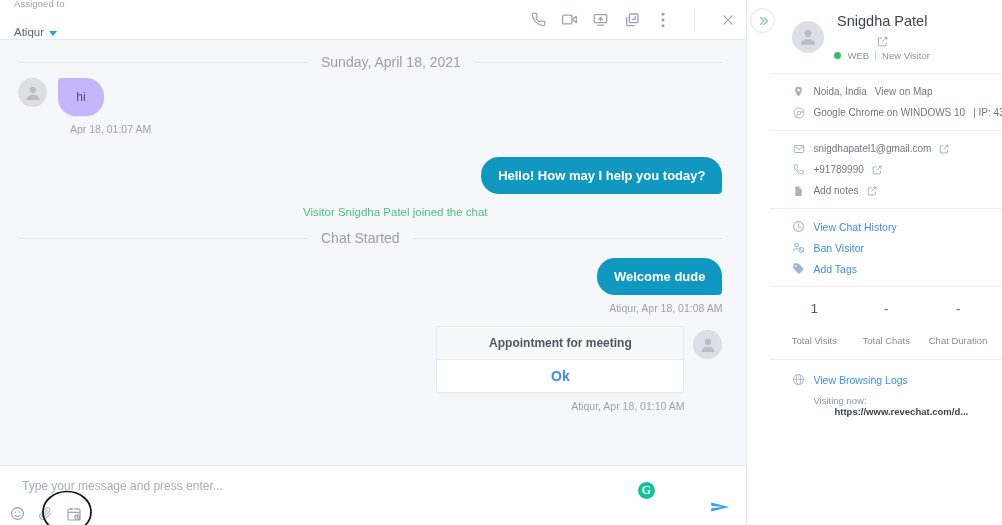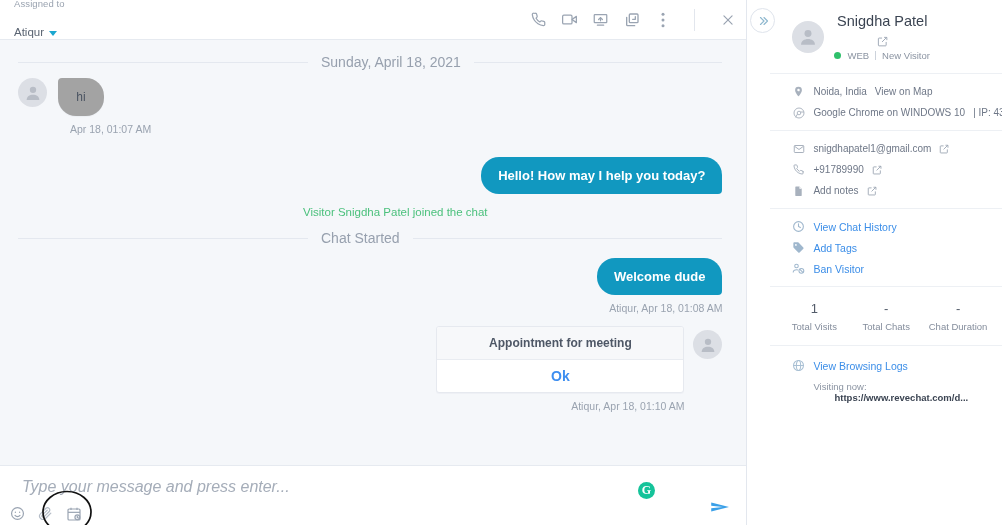"hi" .bubble-in { background: #a3a3a3 -> #c4b5fd }
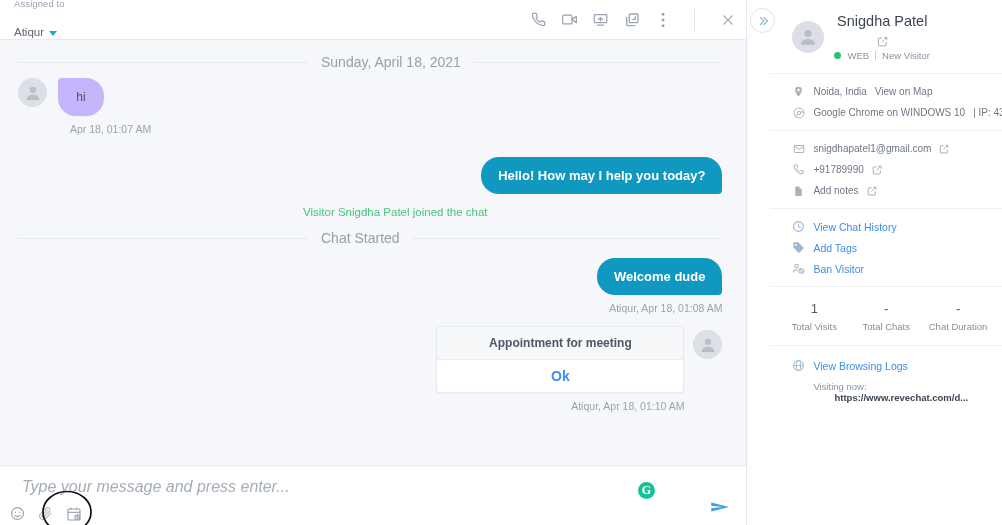"Add Tags" div.srow { order: before "Ban Visitor" -> after "Ban Visitor" }
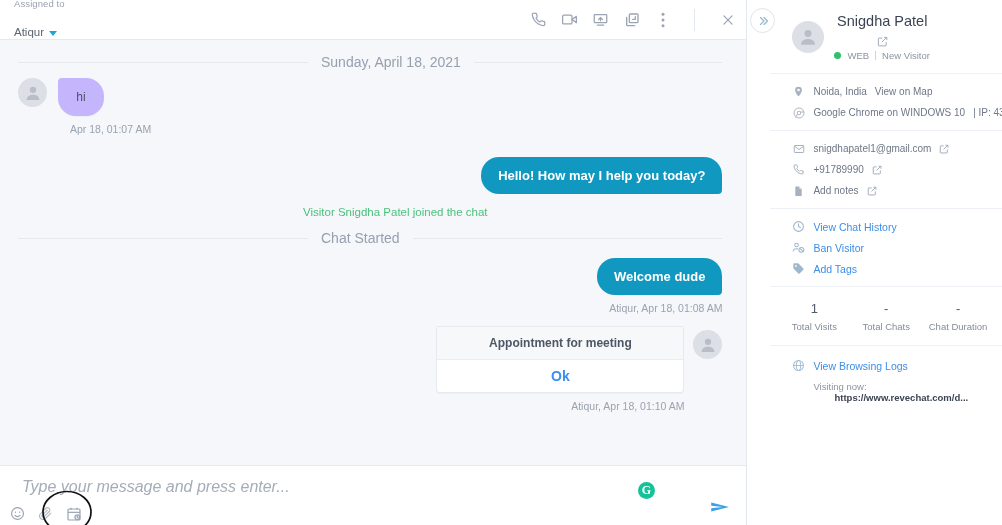"Total Visits" .stat-l { margin-top: 5px -> 19px }
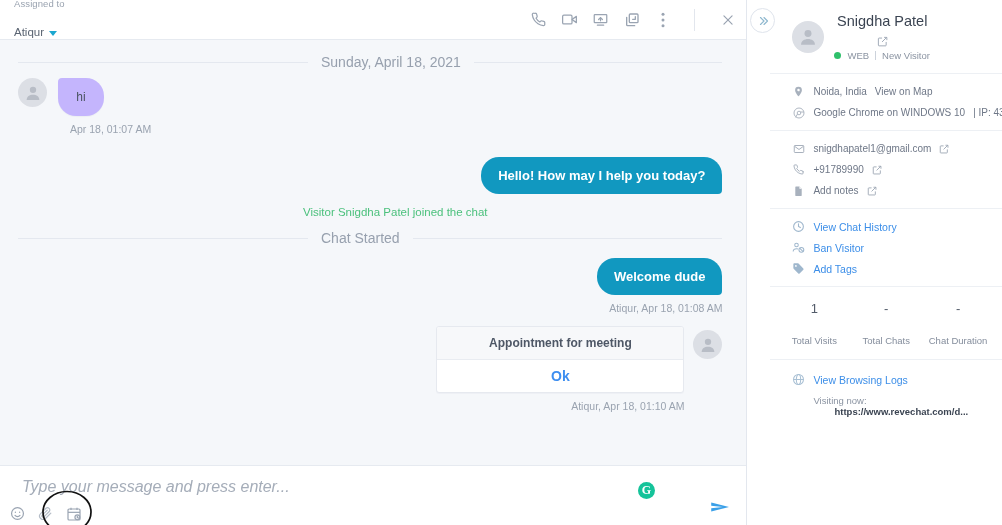"Type your message and press" .composer-input { font-size: 16px -> 12px; font-style: italic -> none }
